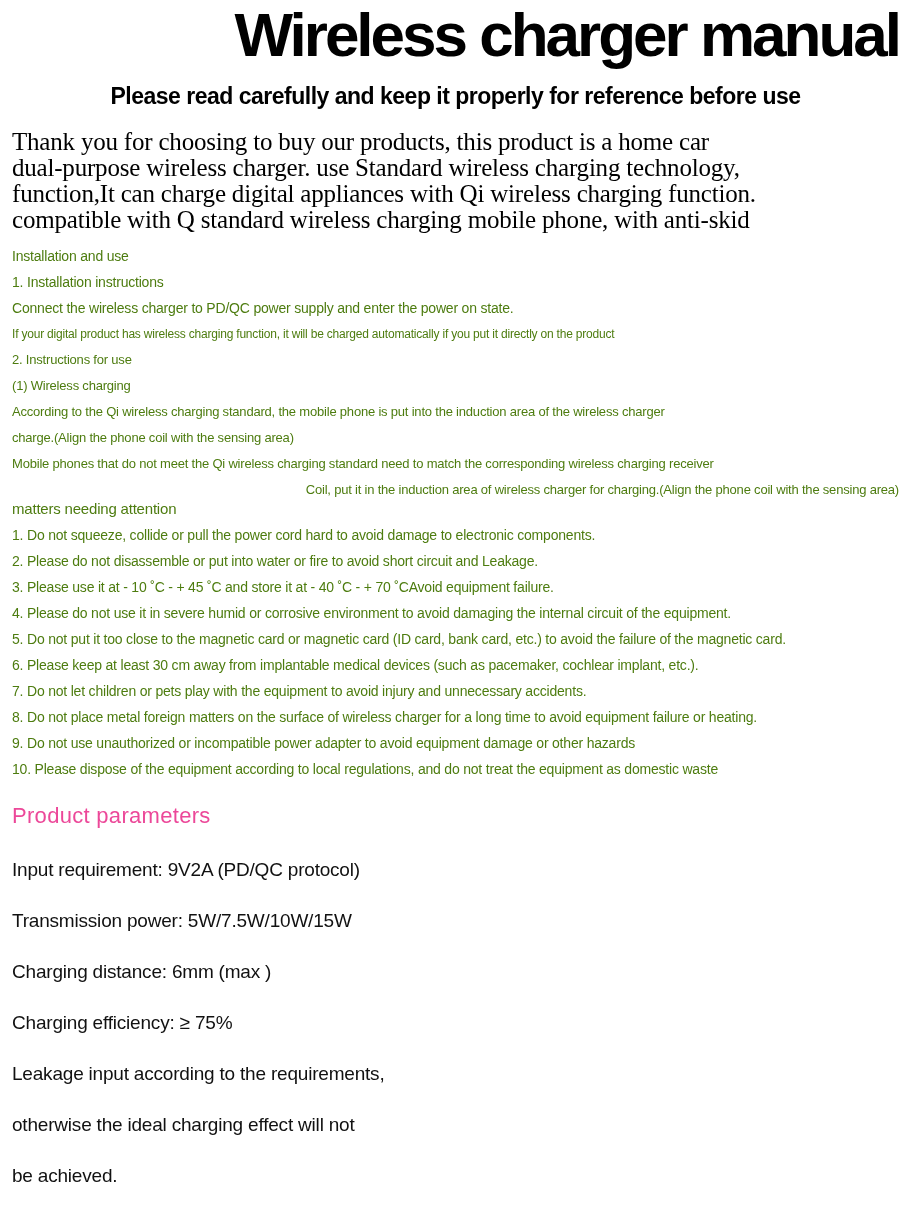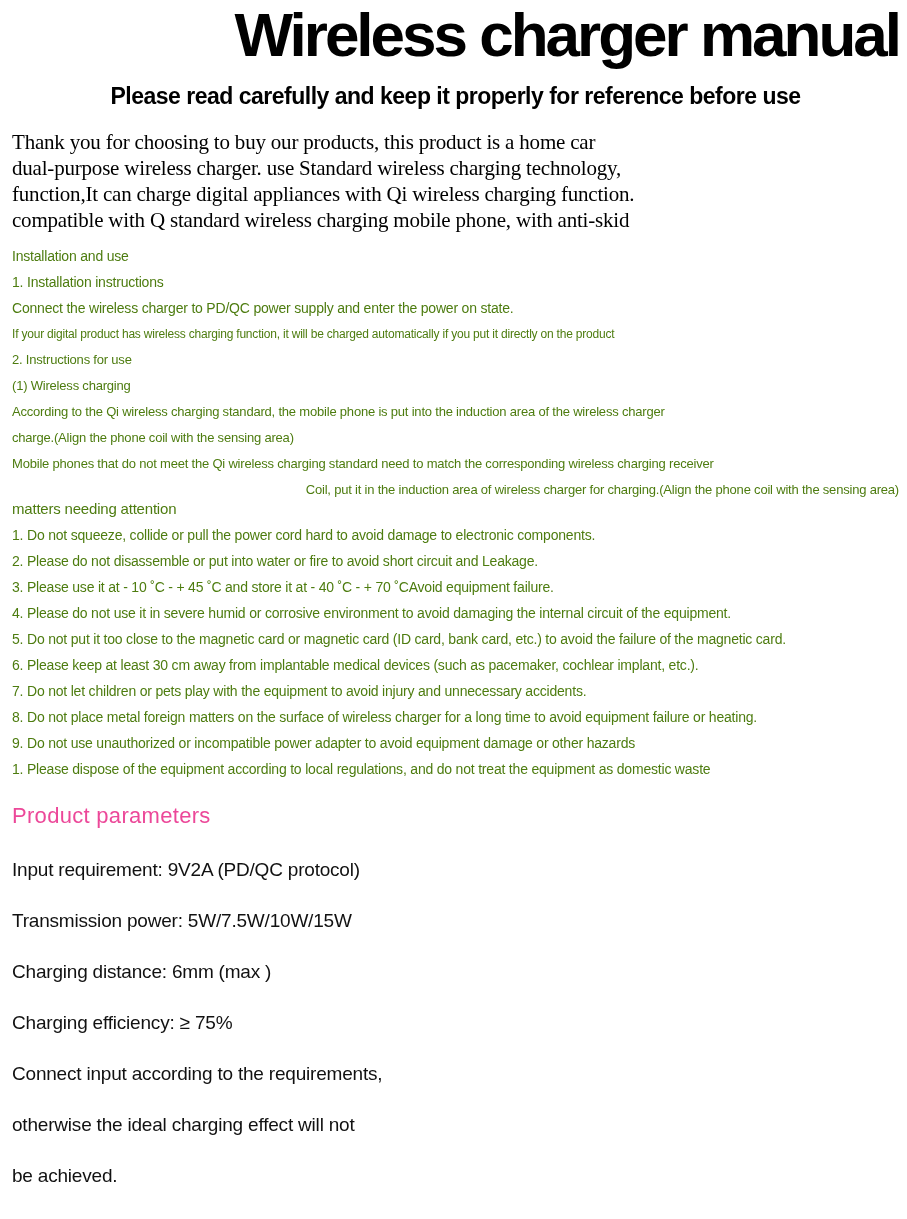"Thank you for choosing to" .intro { font-size: 21px -> 25px }
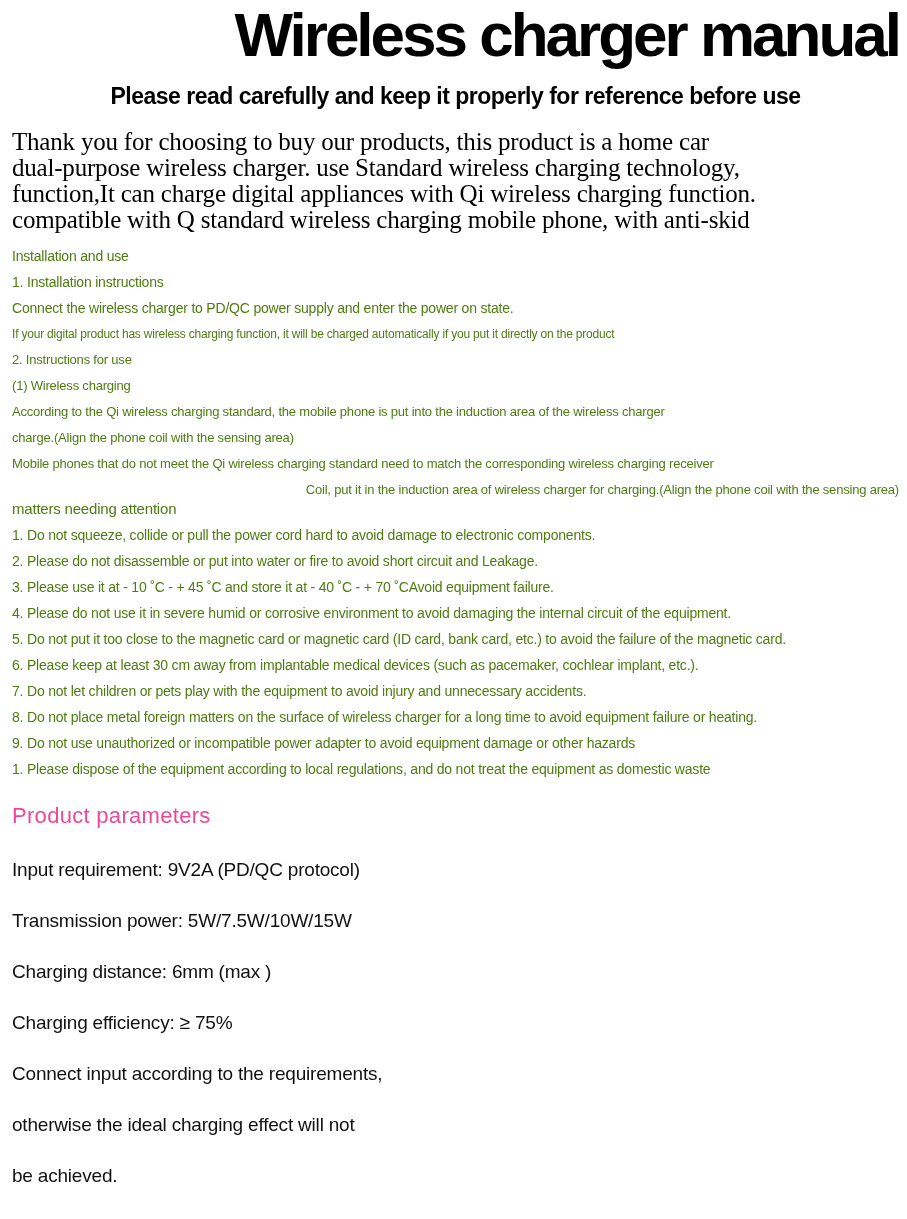"1. Please dispose of the" p.ln { text: 1 -> 10 }
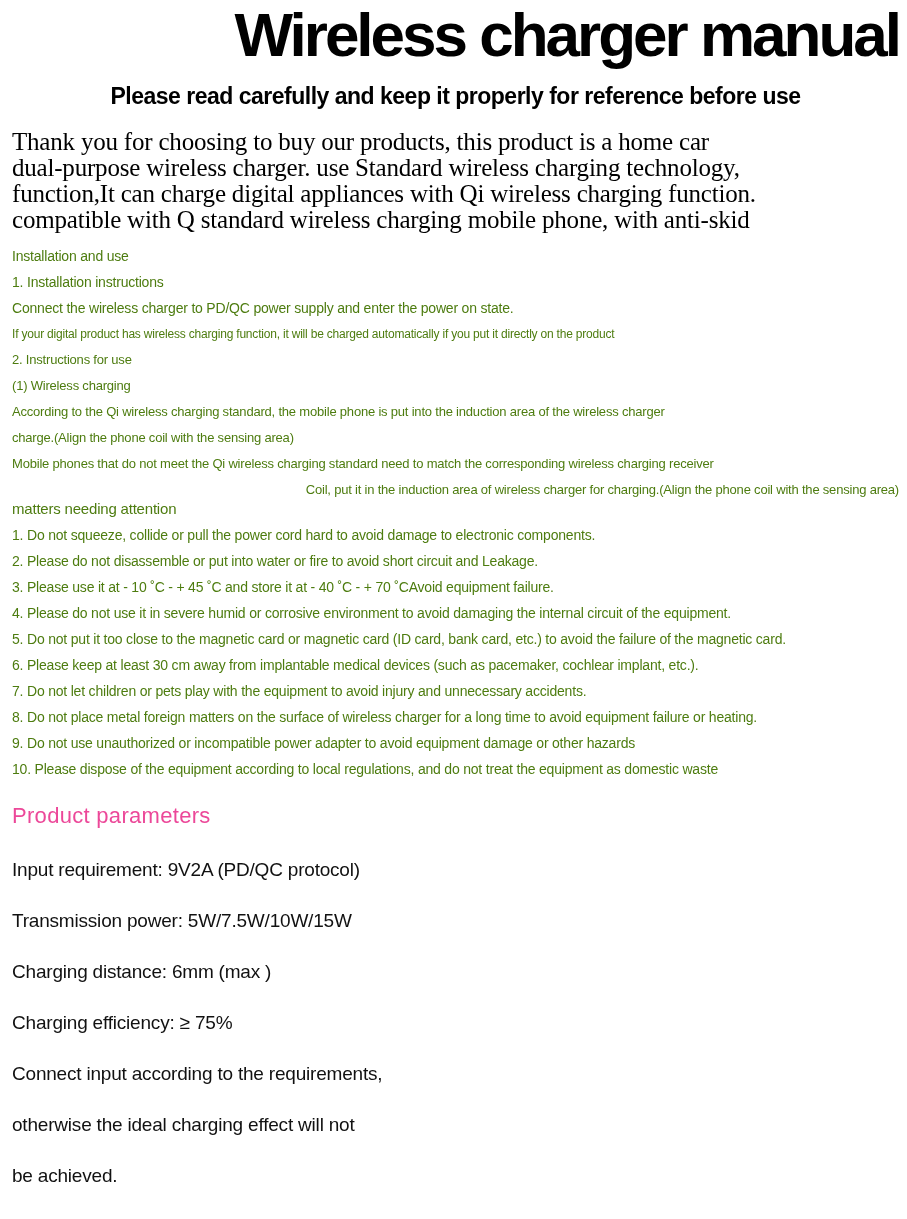"Connect input according to the" p.param-ln { text: Connect -> Leakage }
